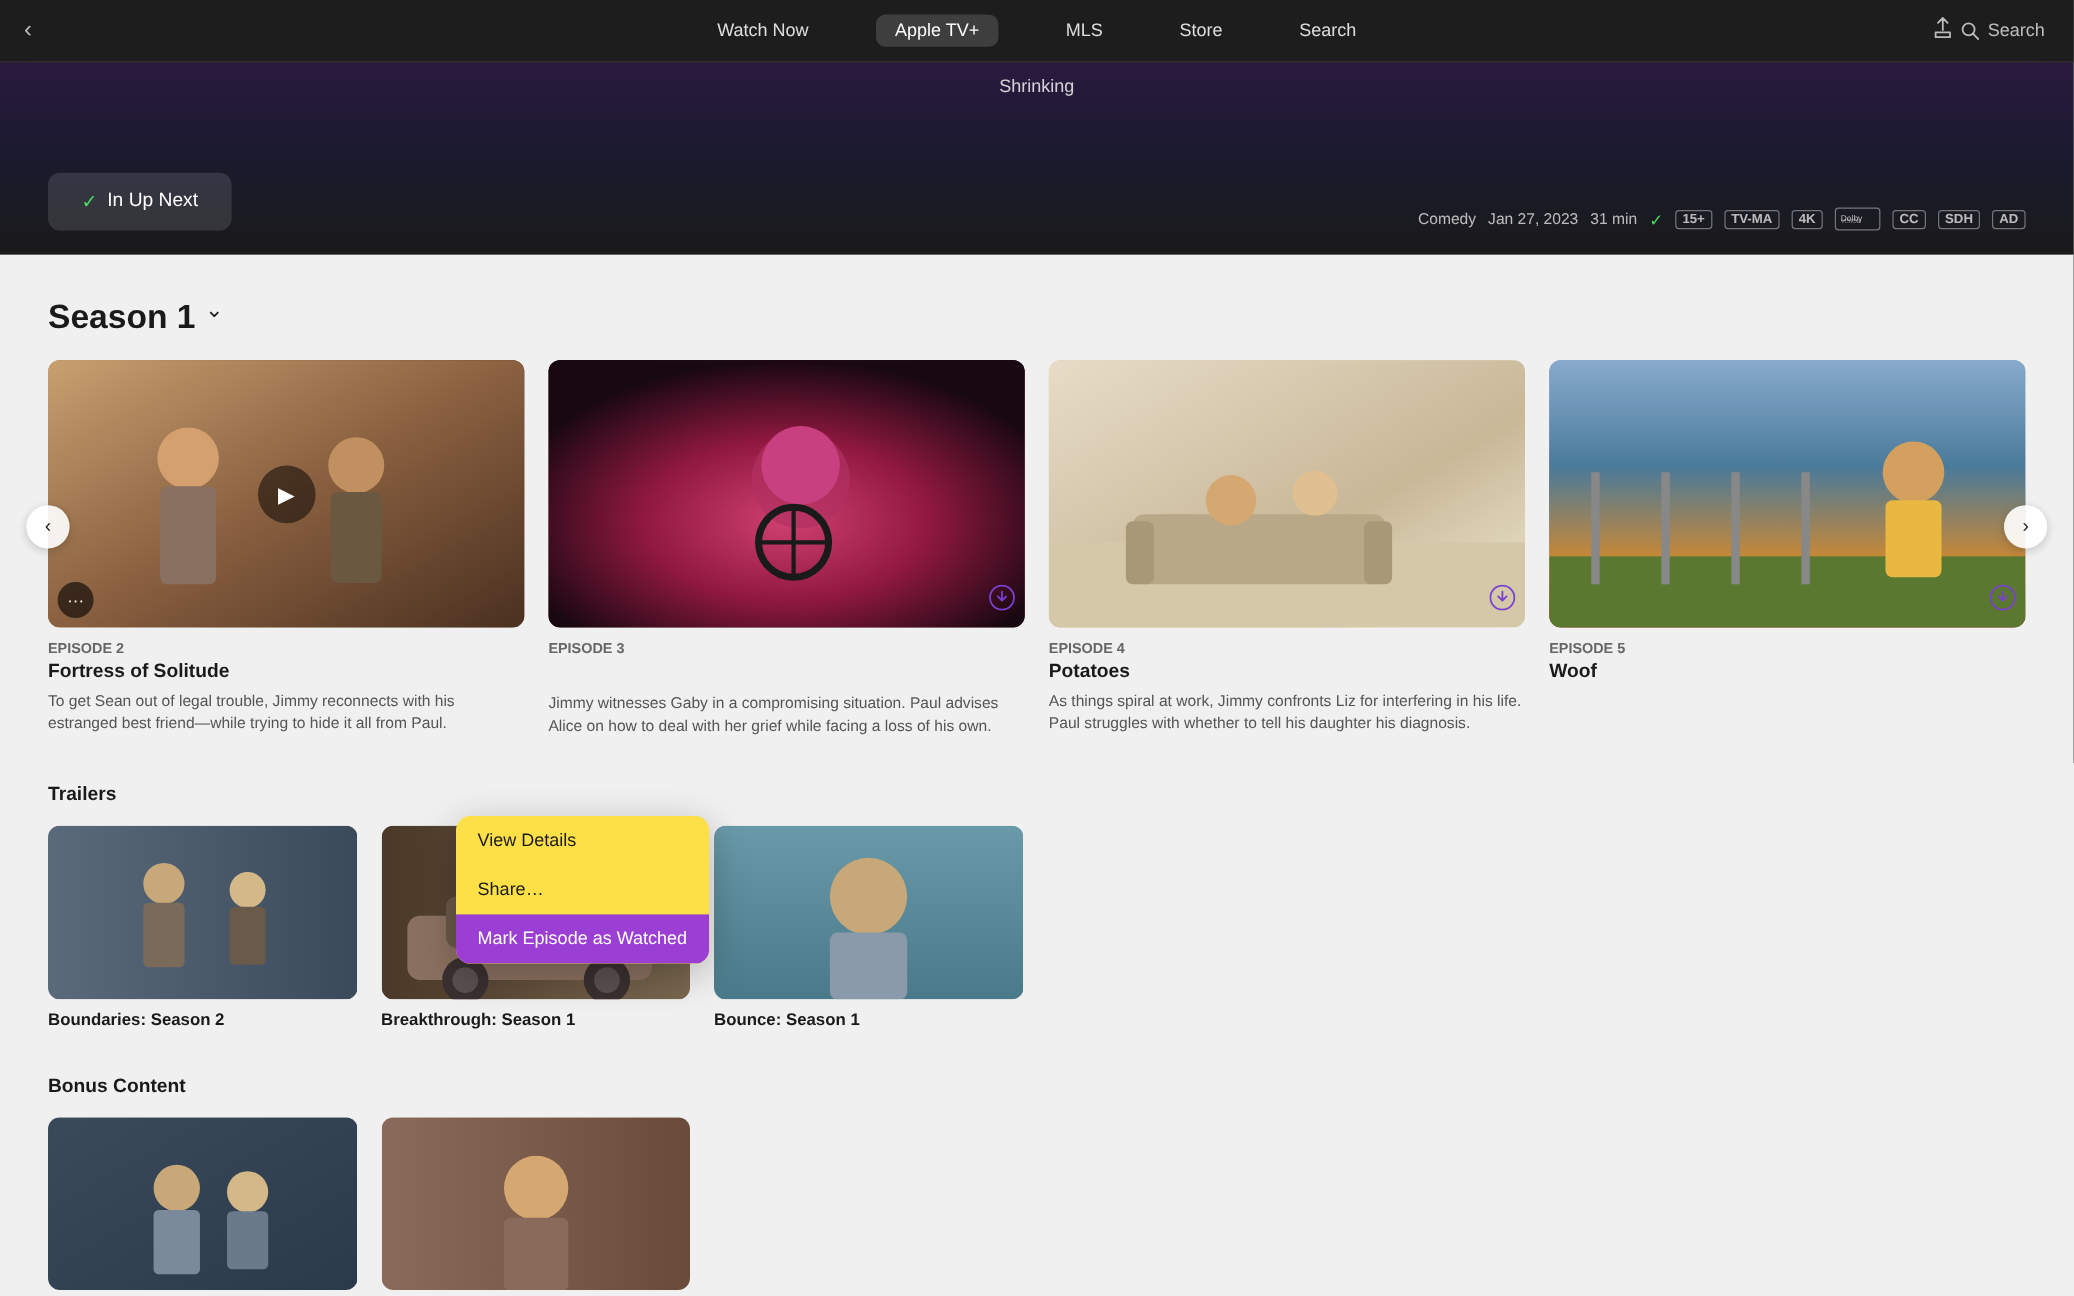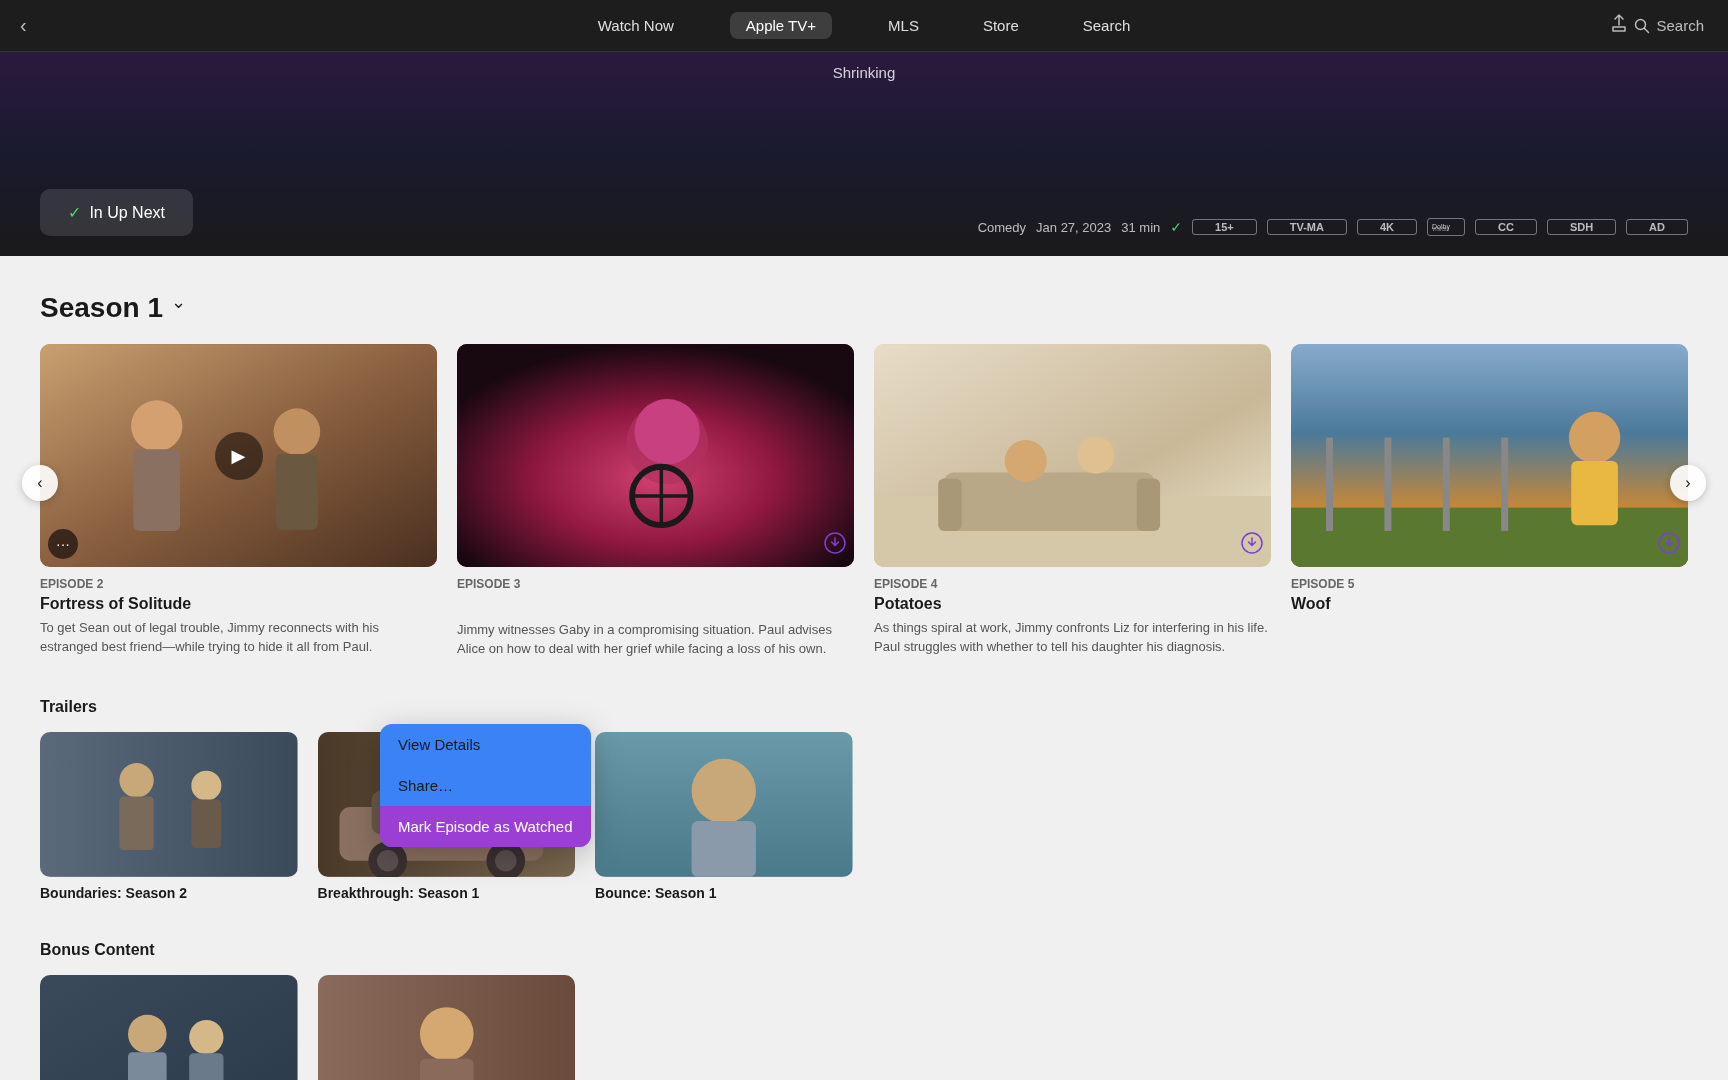"Shrinking" .hero-banner { height: 204px -> 160px }
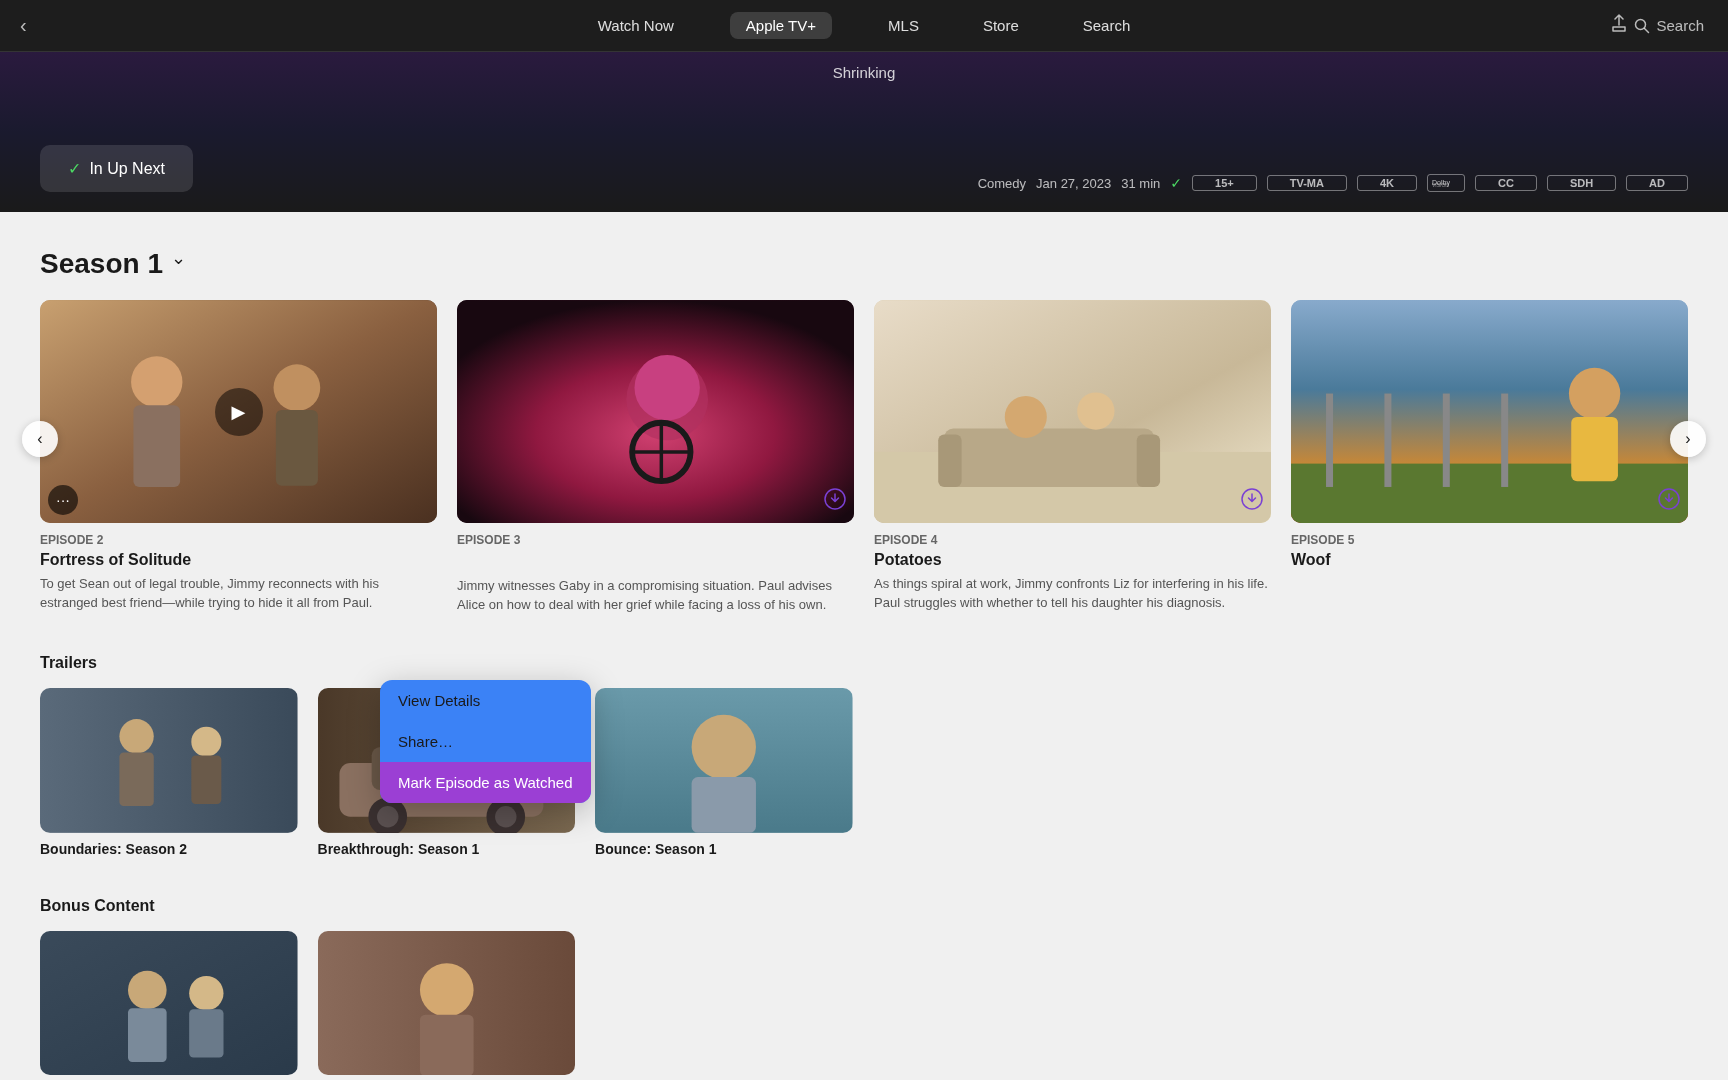"15+" .badge { padding: 1px 22px -> 1px 5px }
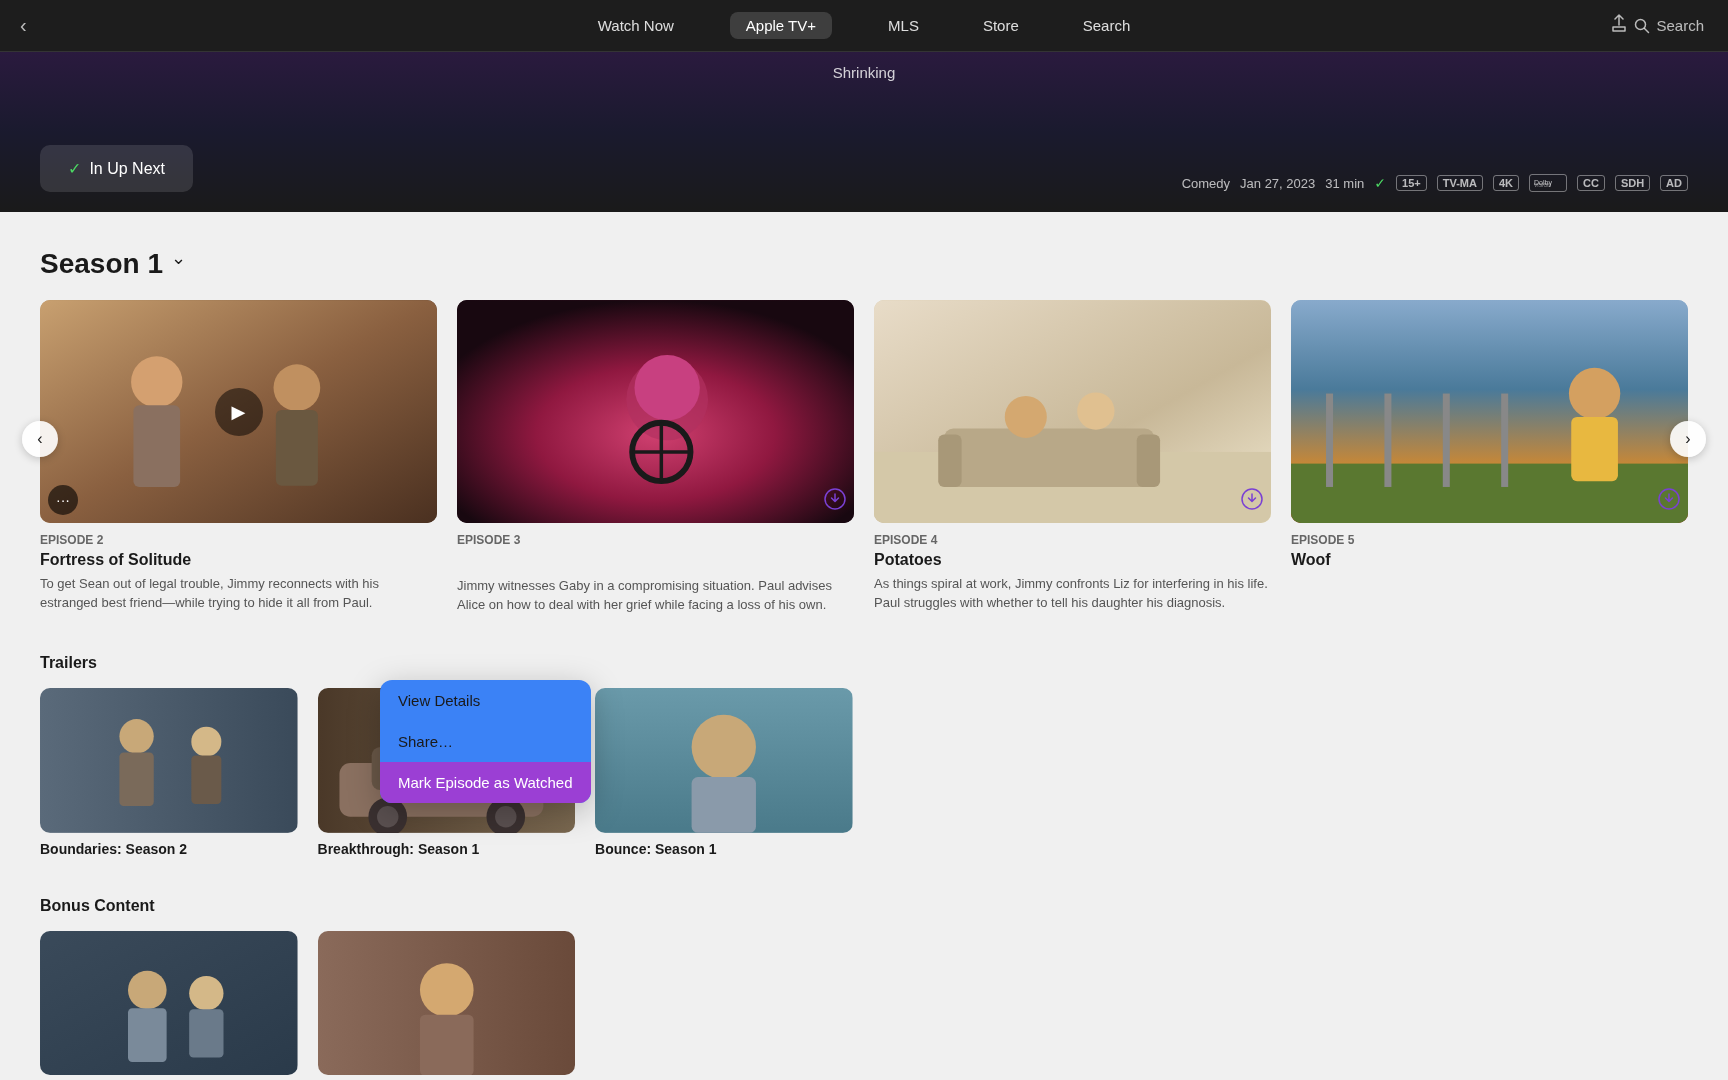"View Details" .context-menu { background: #3b82f6 -> #fde047 }
